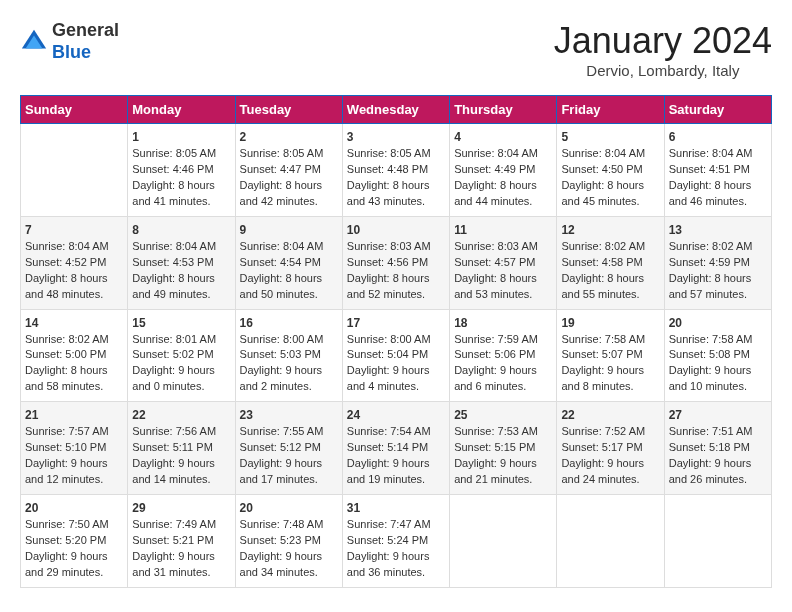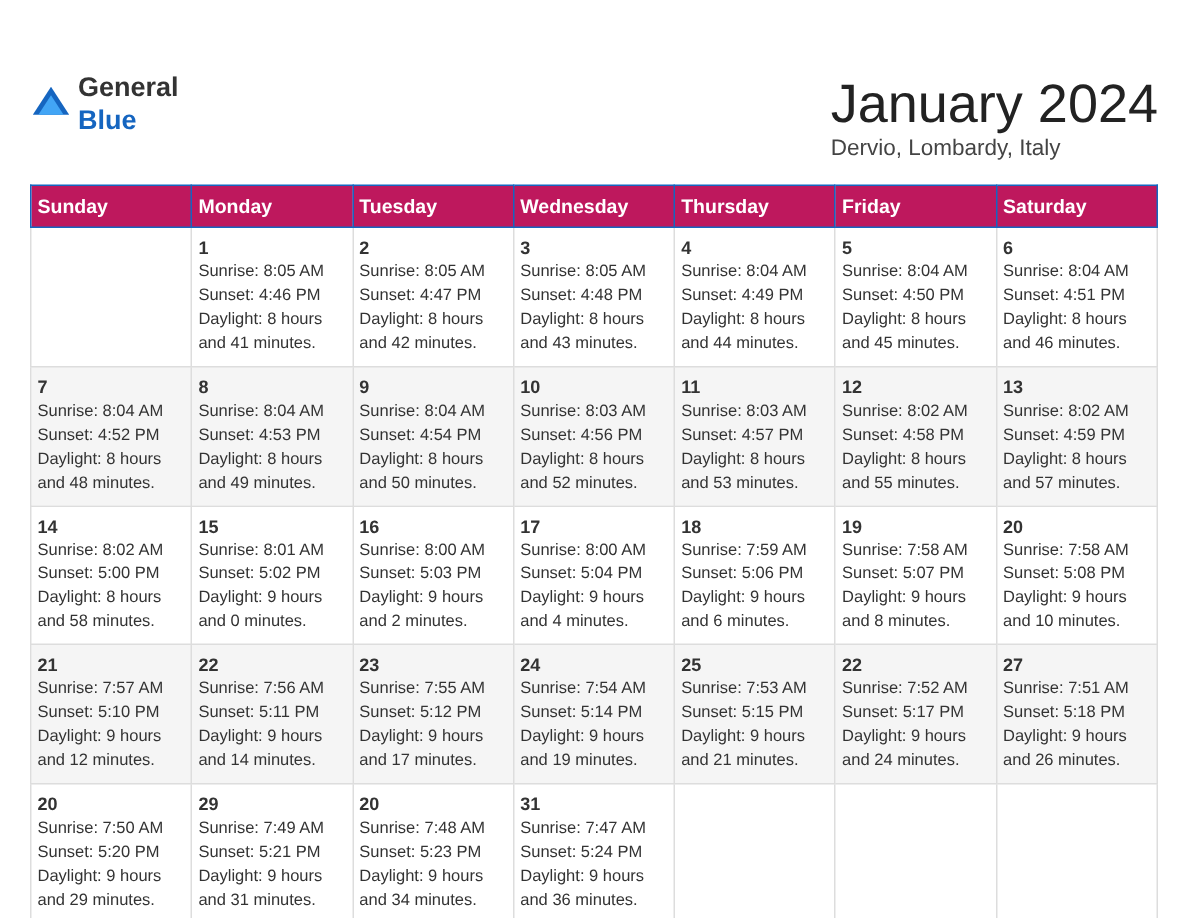"General" .header { margin-top: 28px -> none }
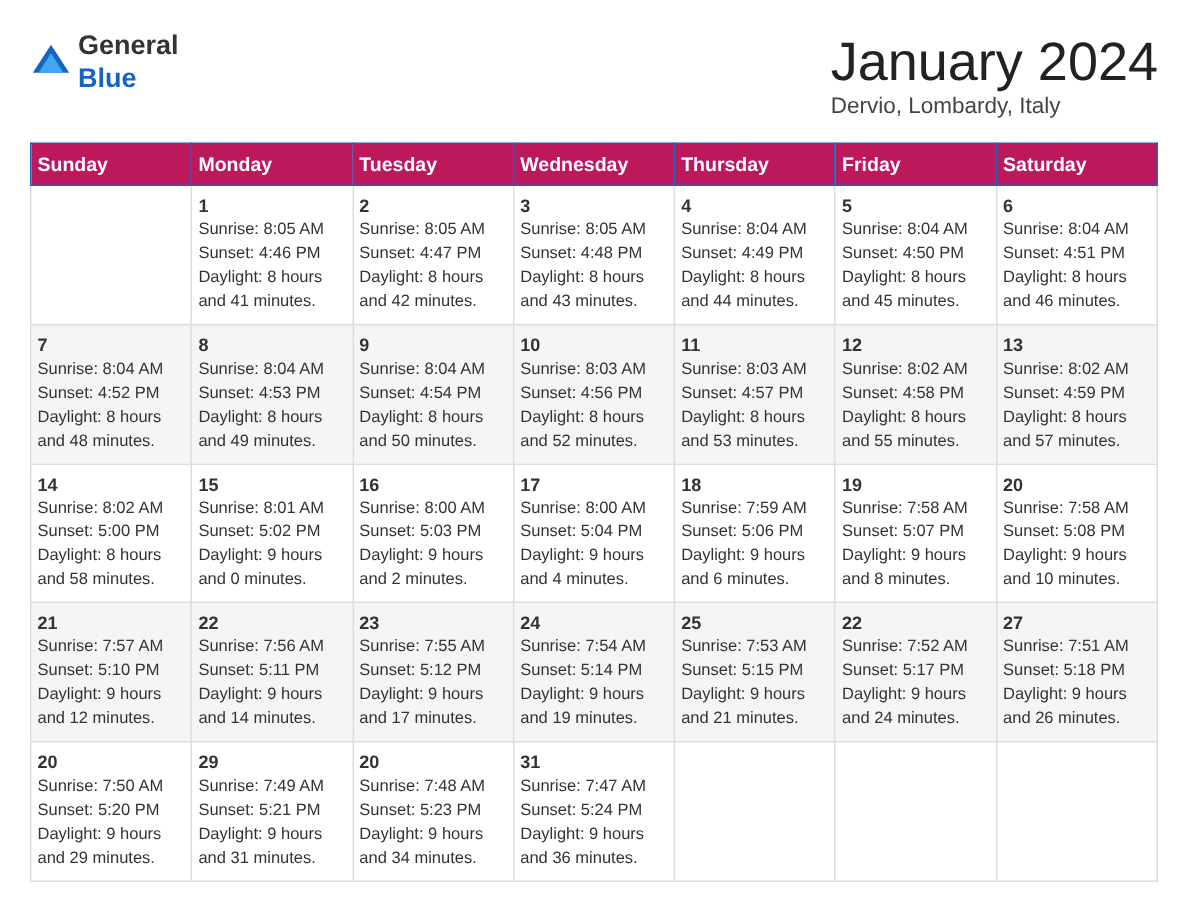"January 2024" .title-area { text-align: left -> center }
